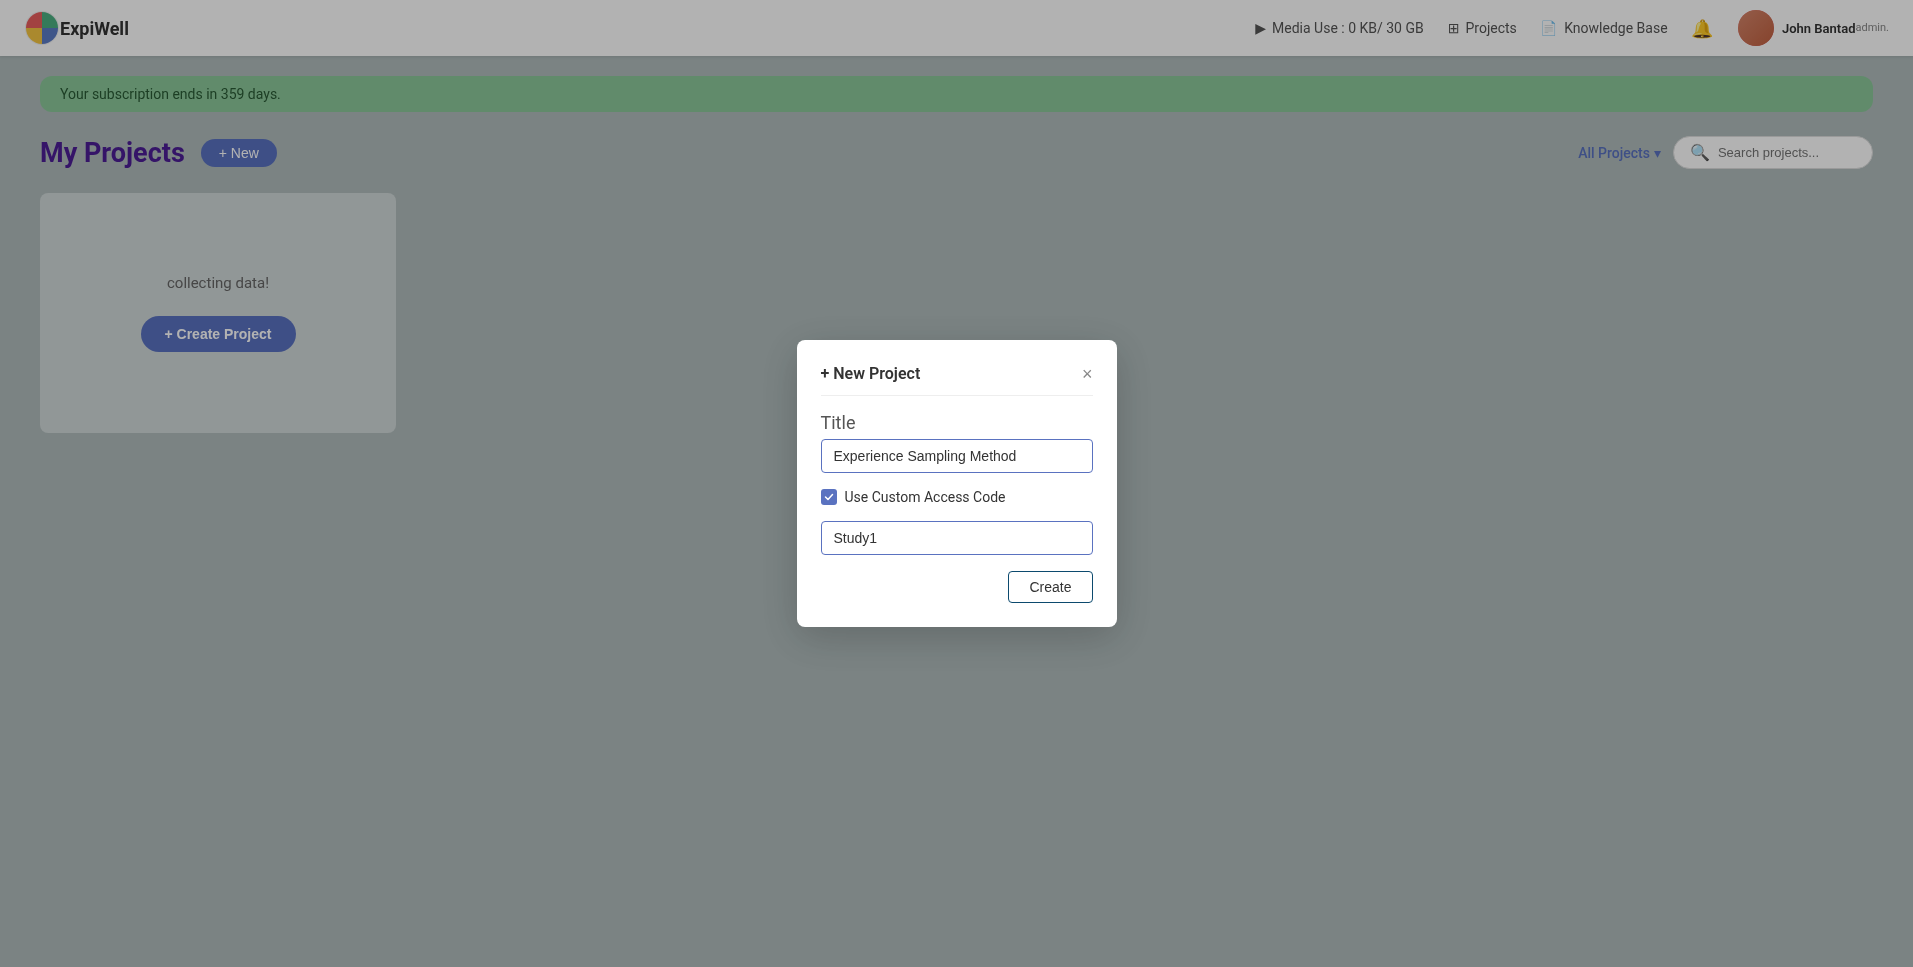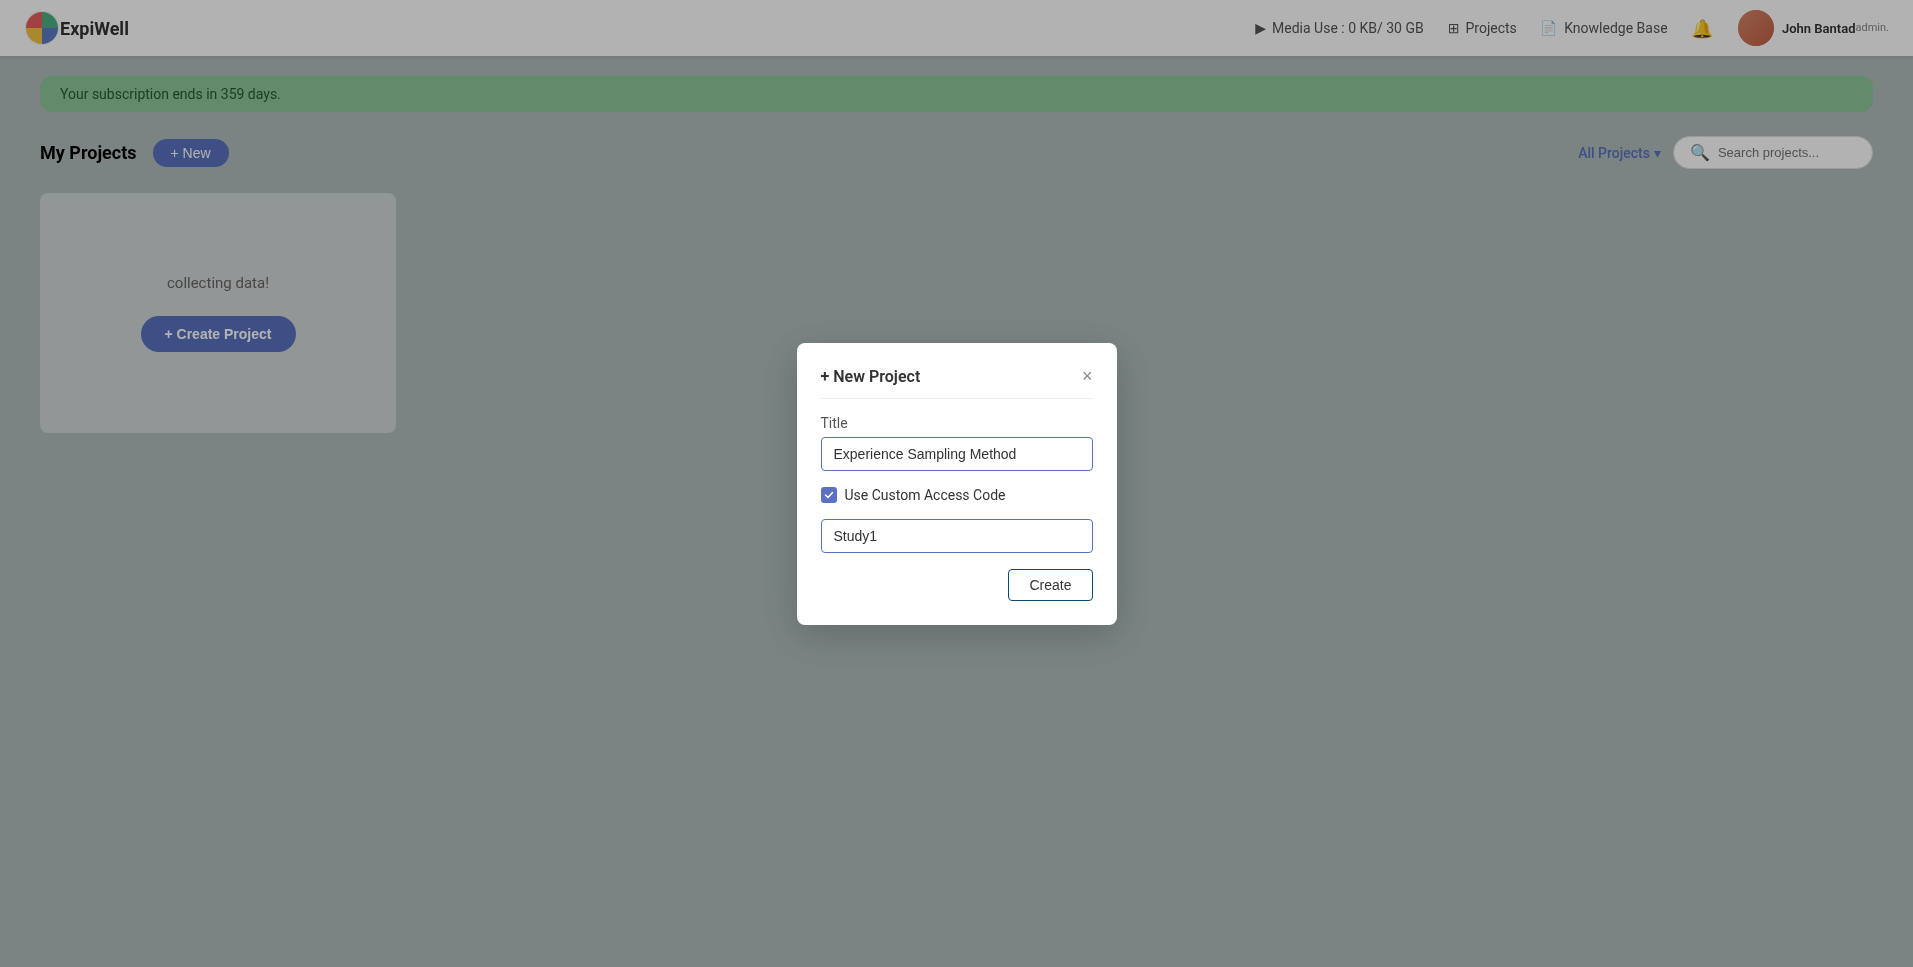"My Projects" .projects-title { color: #000000 -> #4c1d95; font-size: 18px -> 27px }
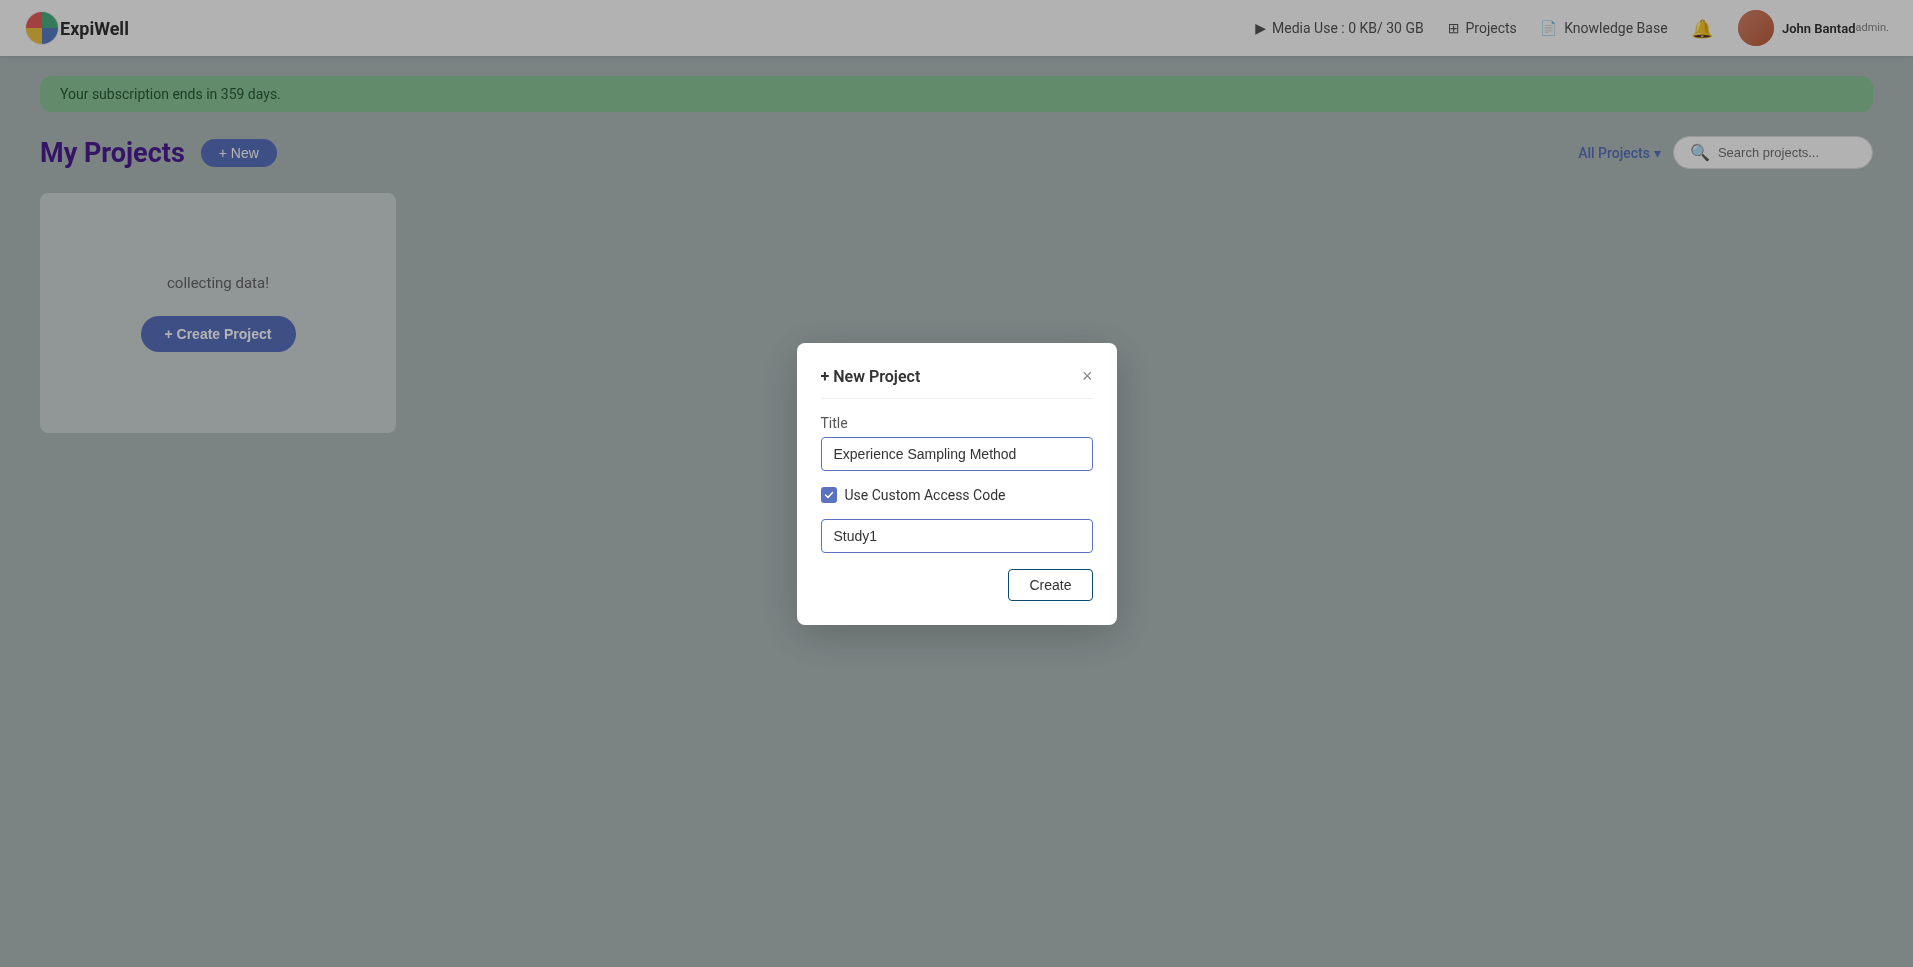"Title" .form-label { font-size: 14px -> 18px }
